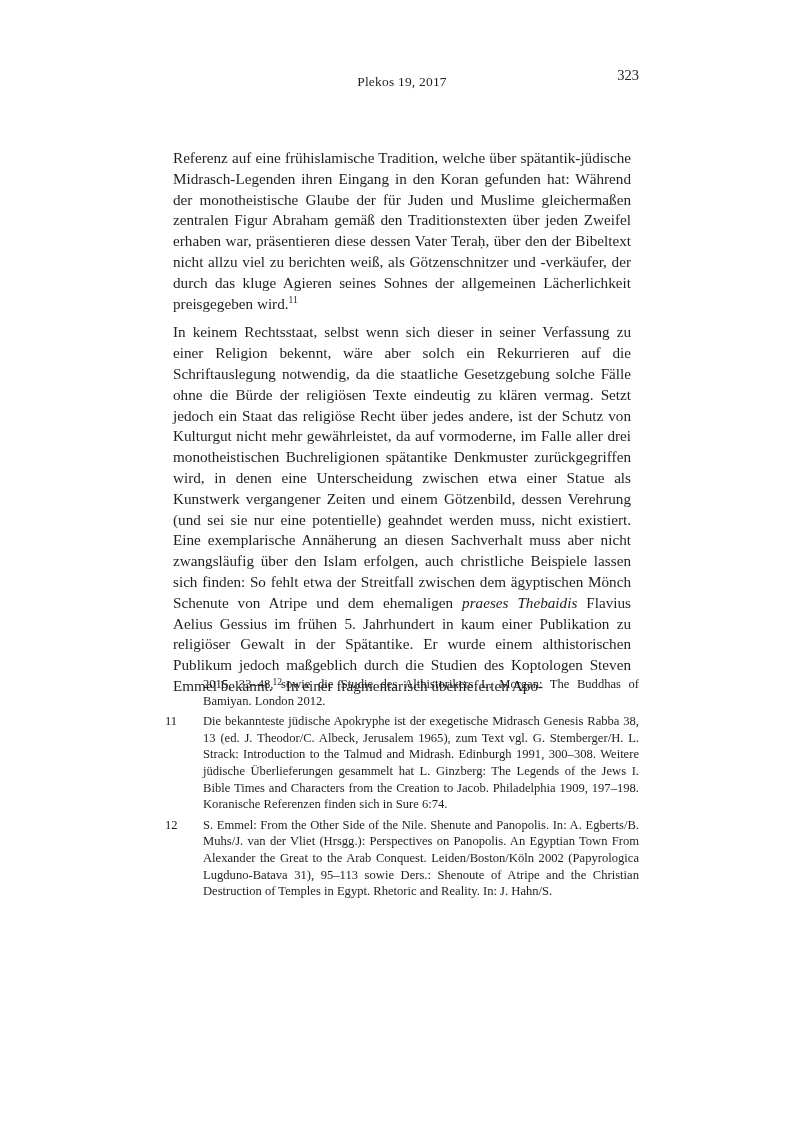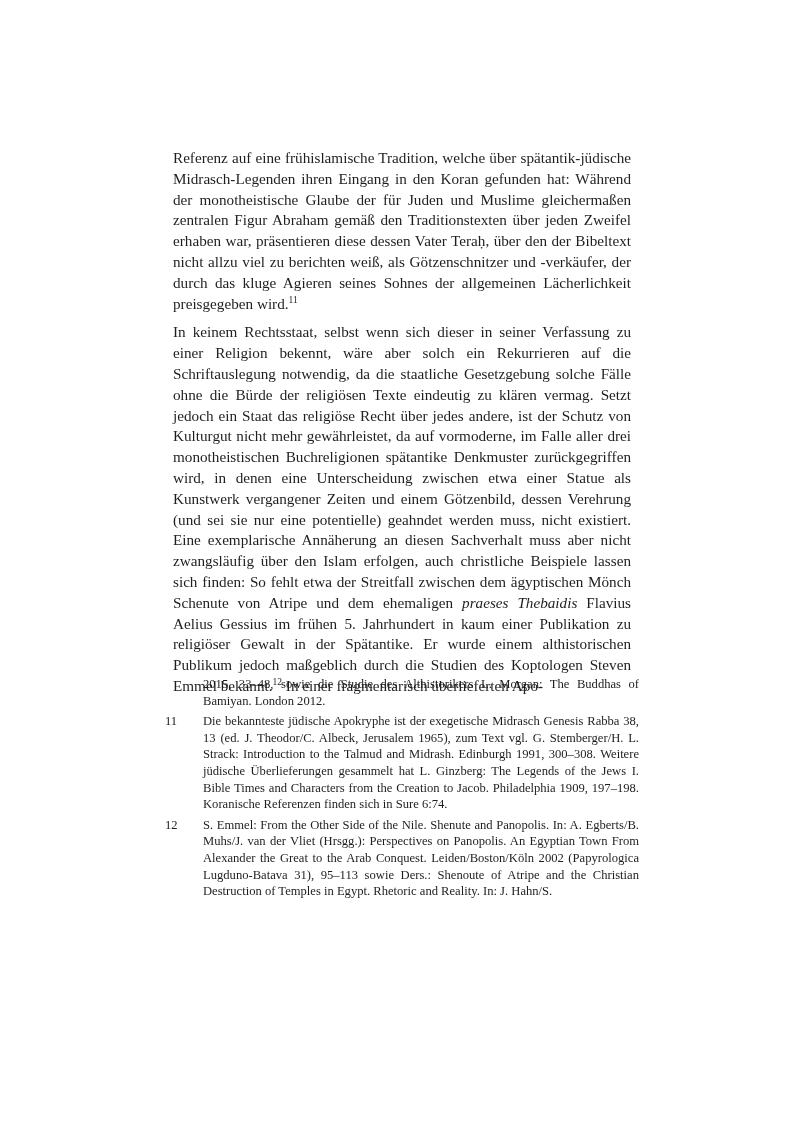"Plekos 19, 2017" header.page-header { html: none -> <header> <div>Plekos 19, 2017</div> <div>323</div> </header> }
